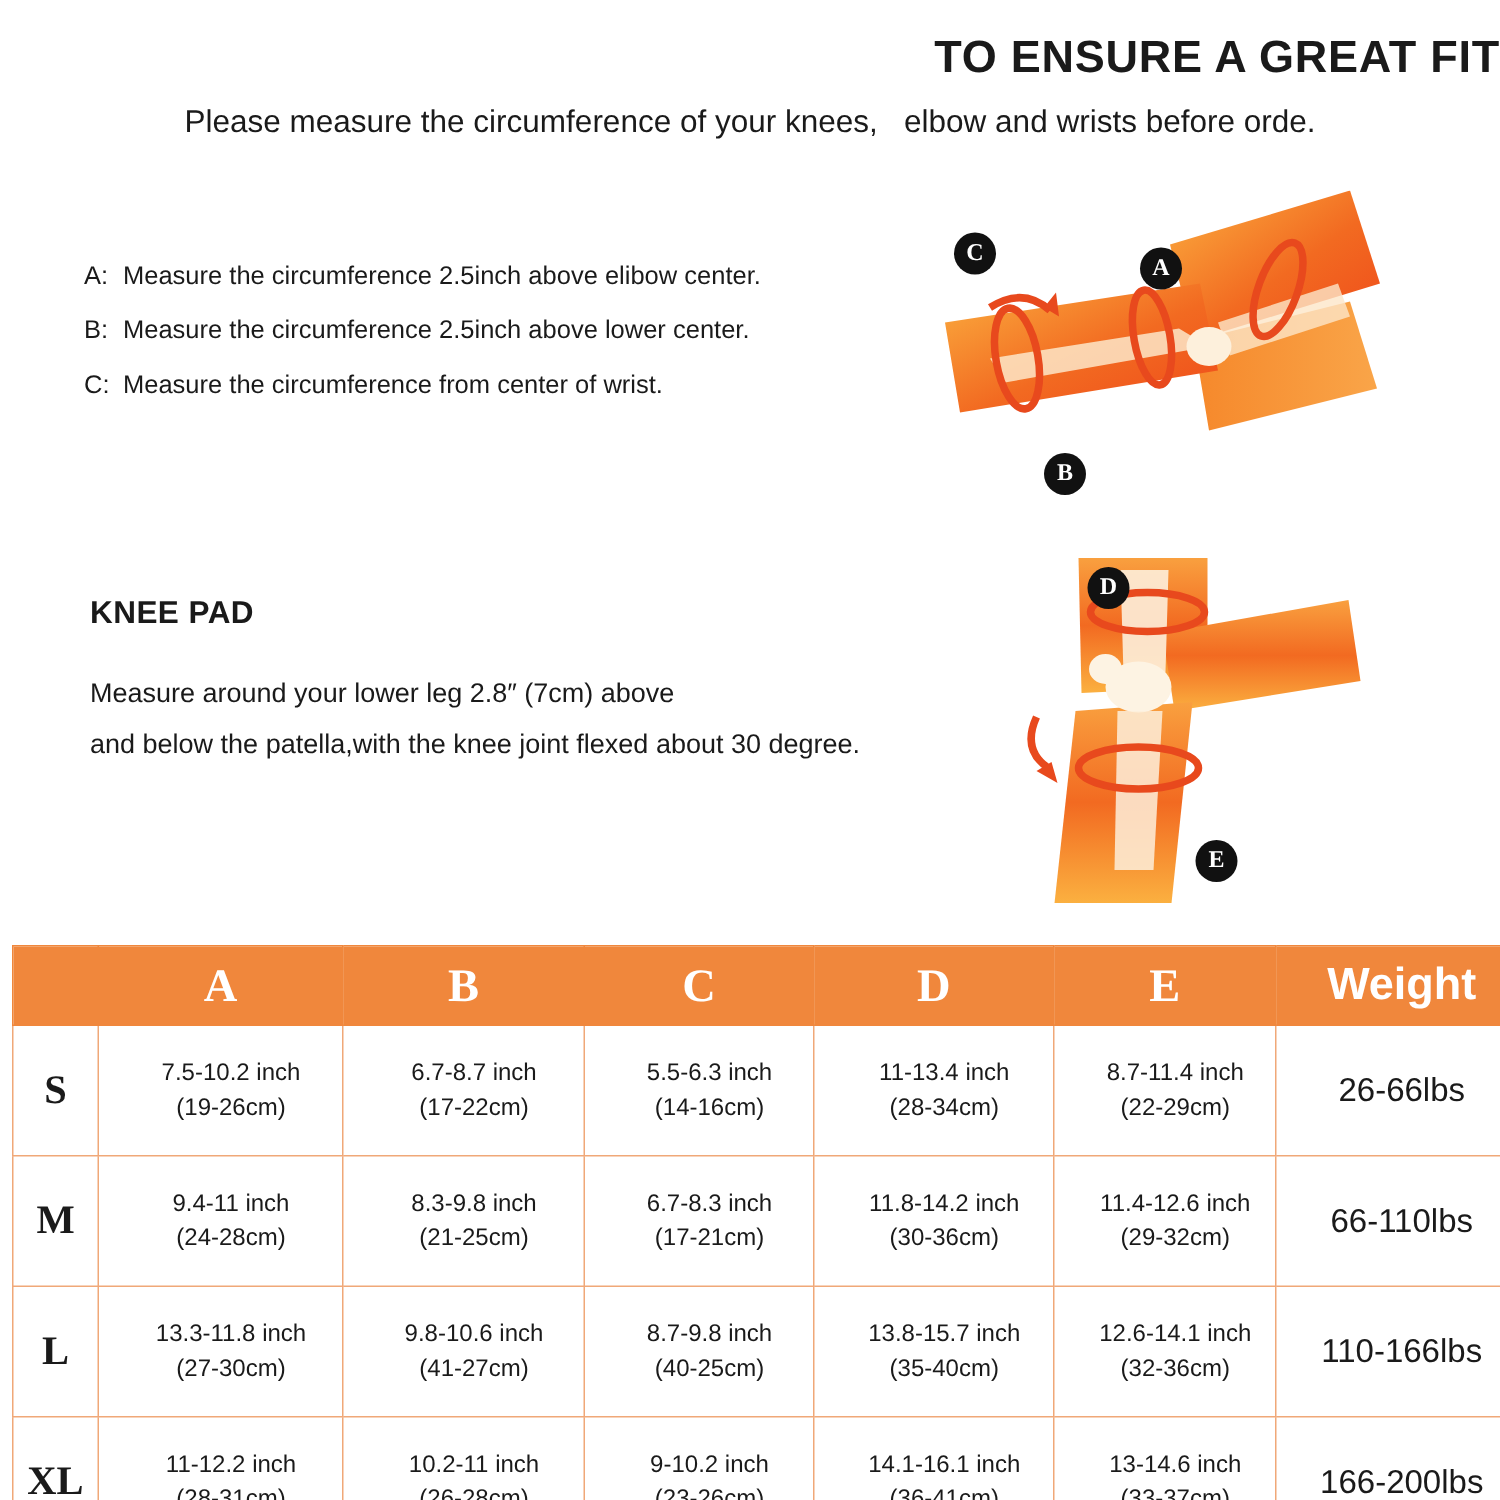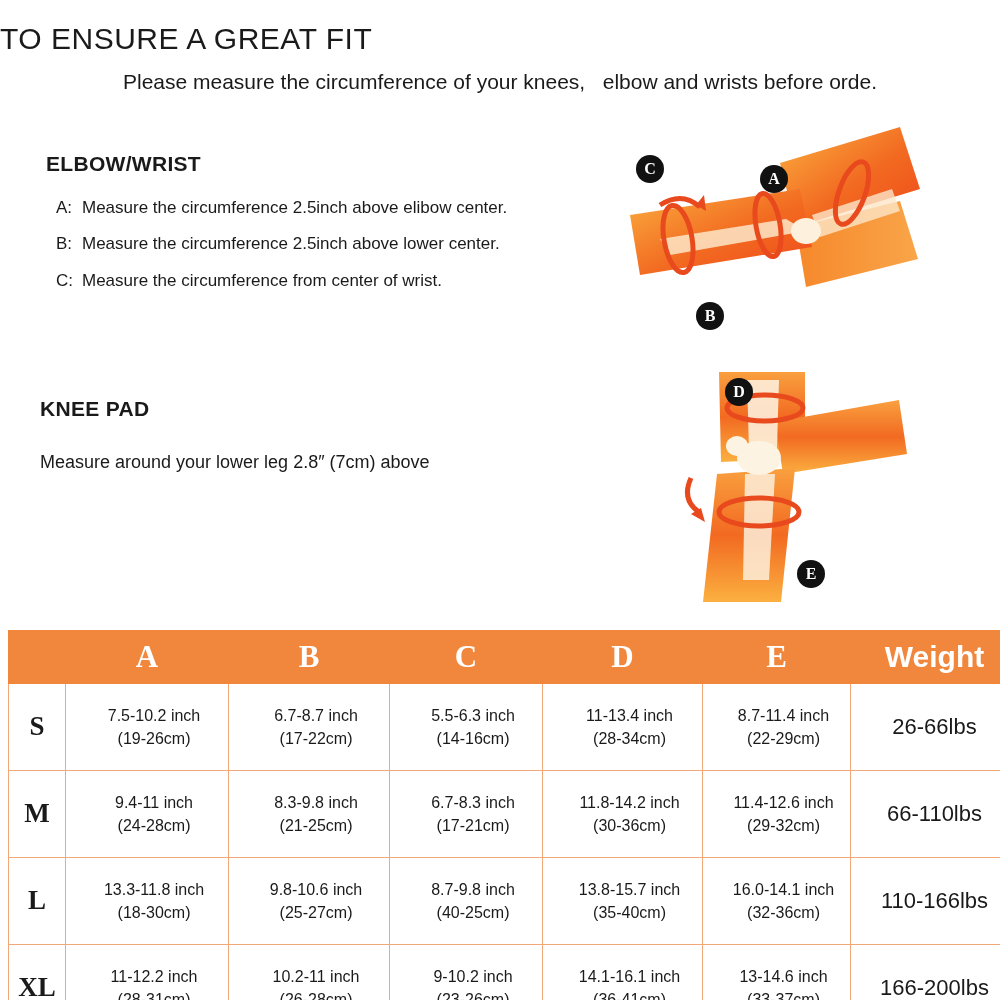"TO ENSURE A GREAT FIT" .title { font-weight: normal -> bold; text-align: left -> right }
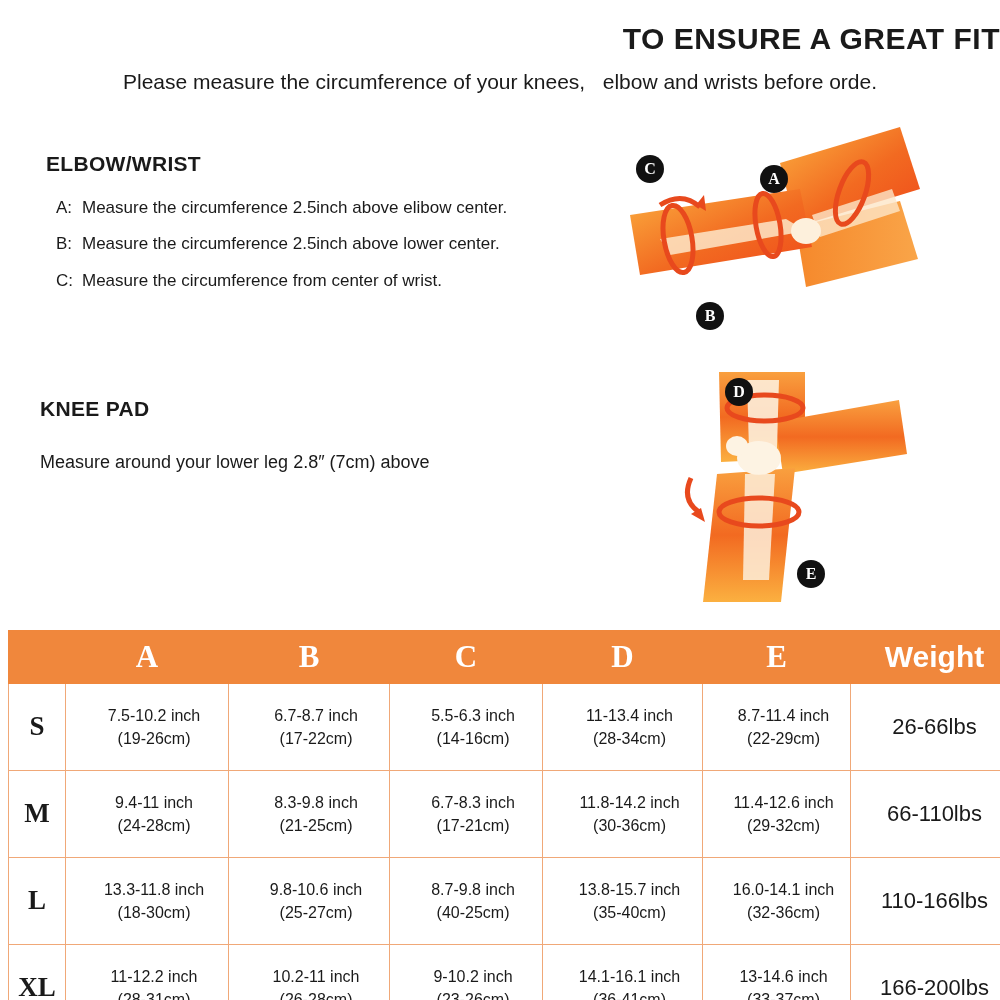"ELBOW/WRIST" div.section-heading { html: <div>ELBOW/WRIST</div> -> none }
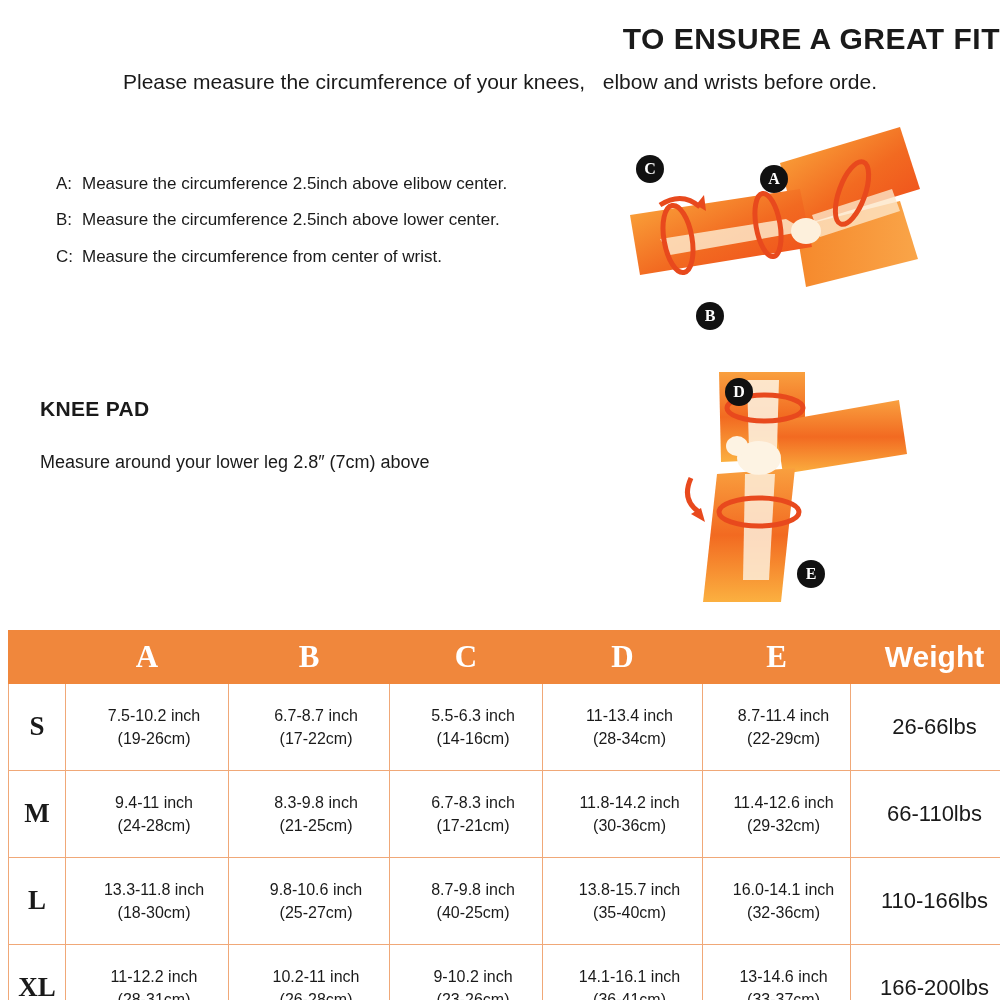"KNEE PAD" .knee-block { left: 40px -> 60px }
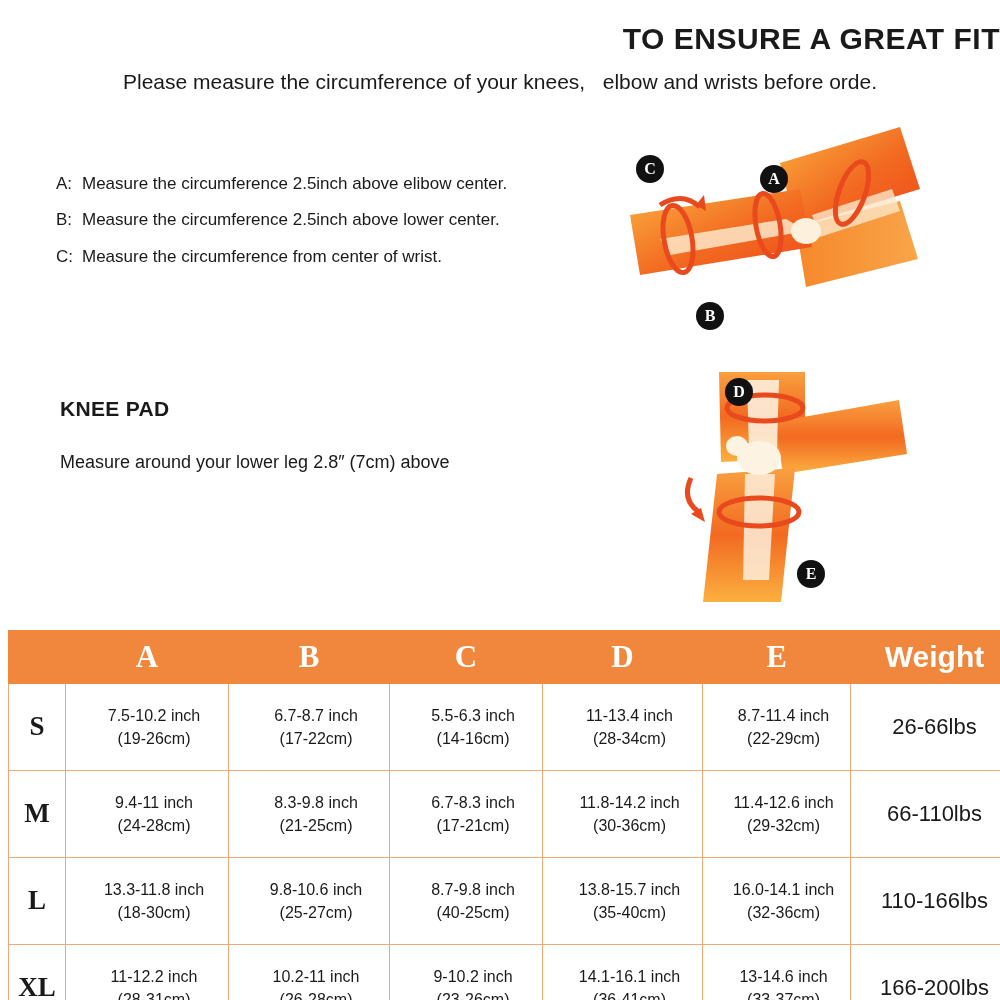"and below the patella,with the" div { html: none -> <div>and below the patella,with the knee joint flexed about 30 degree.</div> }
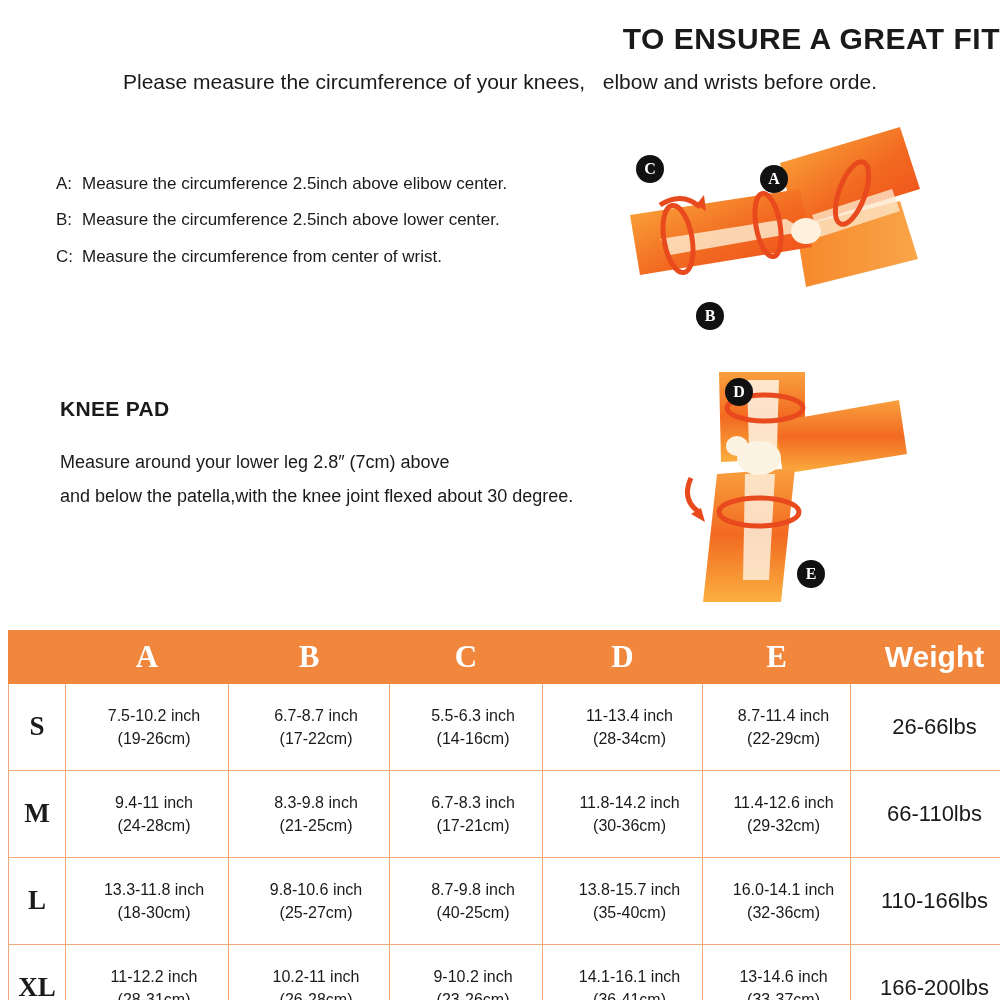"16.0-14.1 inch" span.cell-sub { text: 16.0-14.1 -> 12.6-14.1 }
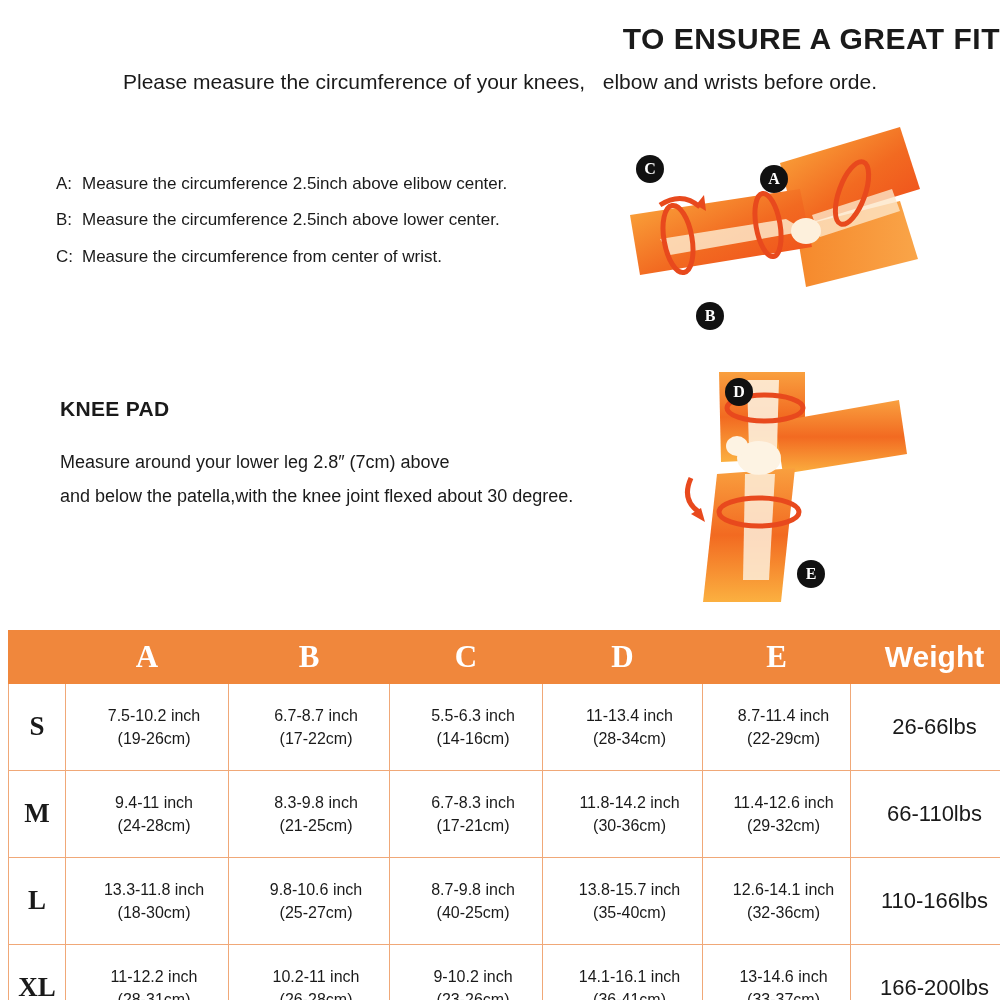"(18-30cm)" span.cell-sub { text: 18-30cm -> 27-30cm }
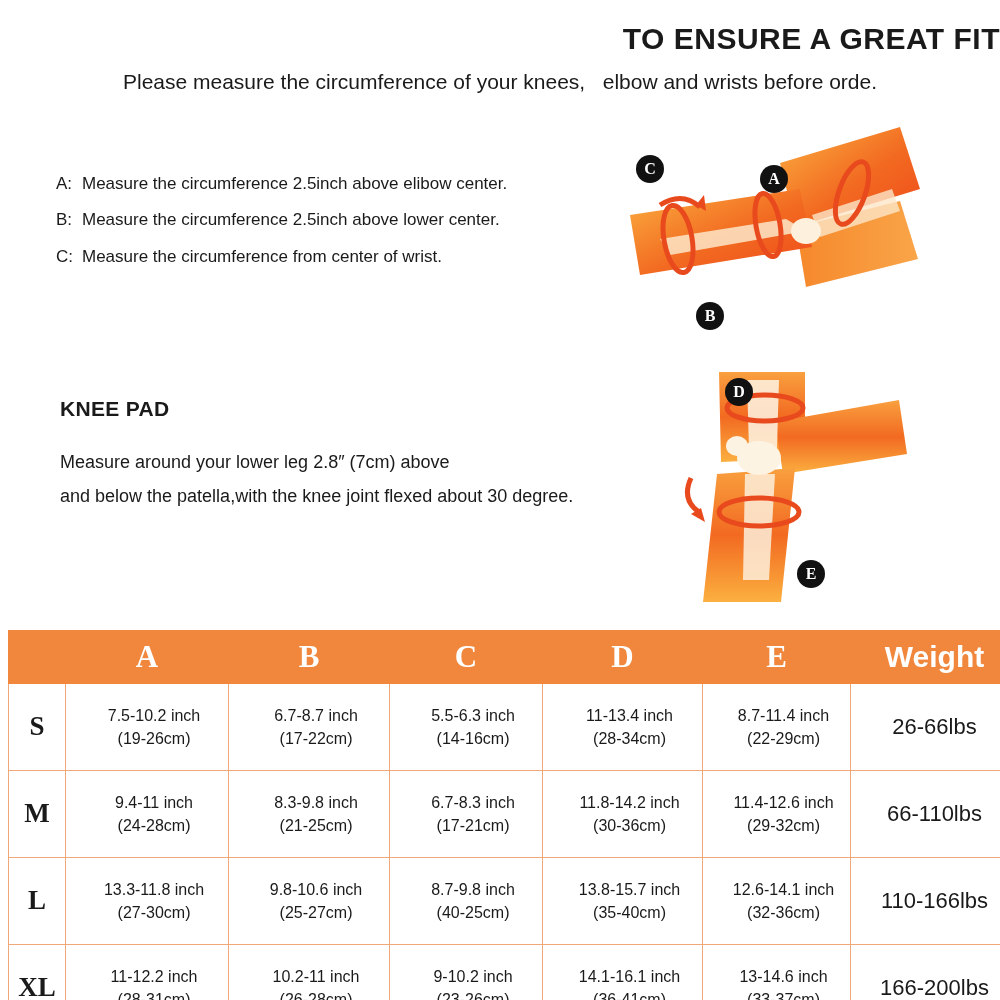"(25-27cm)" span.cell-sub { text: 25-27cm -> 41-27cm }
